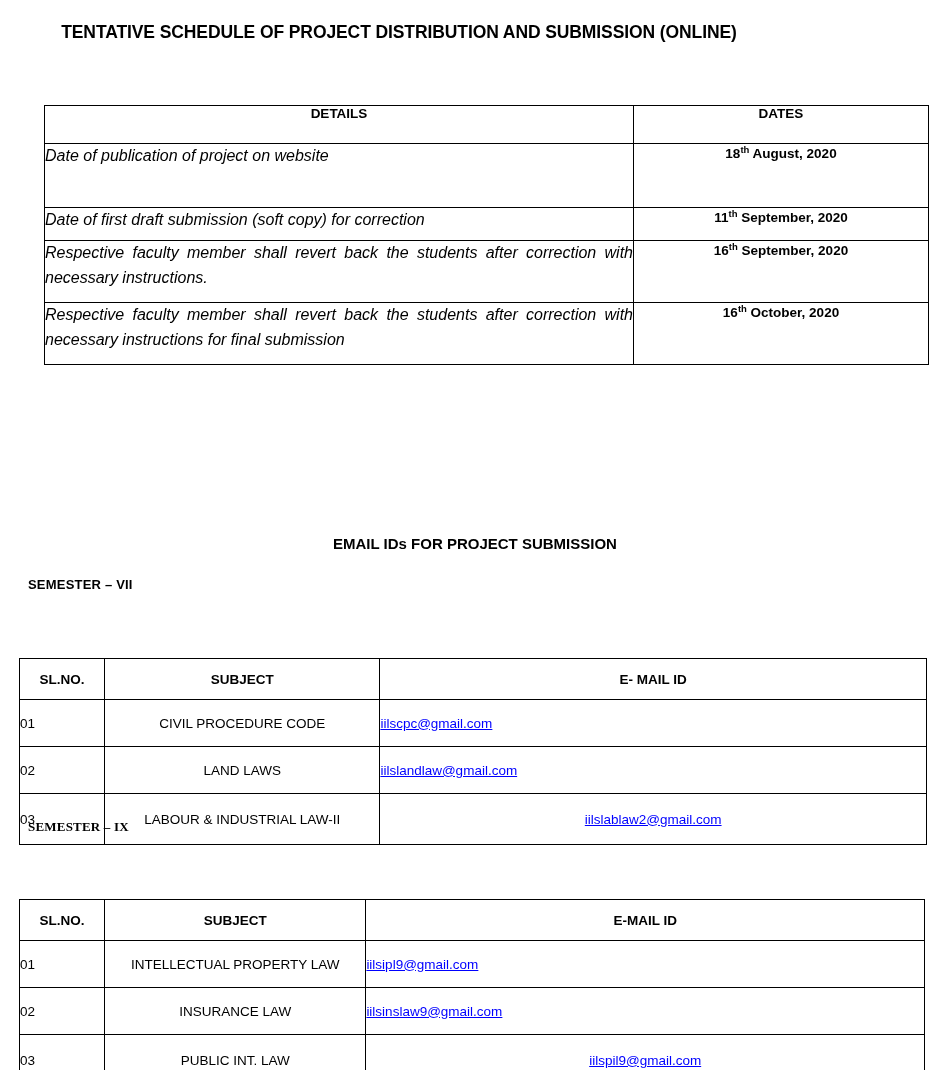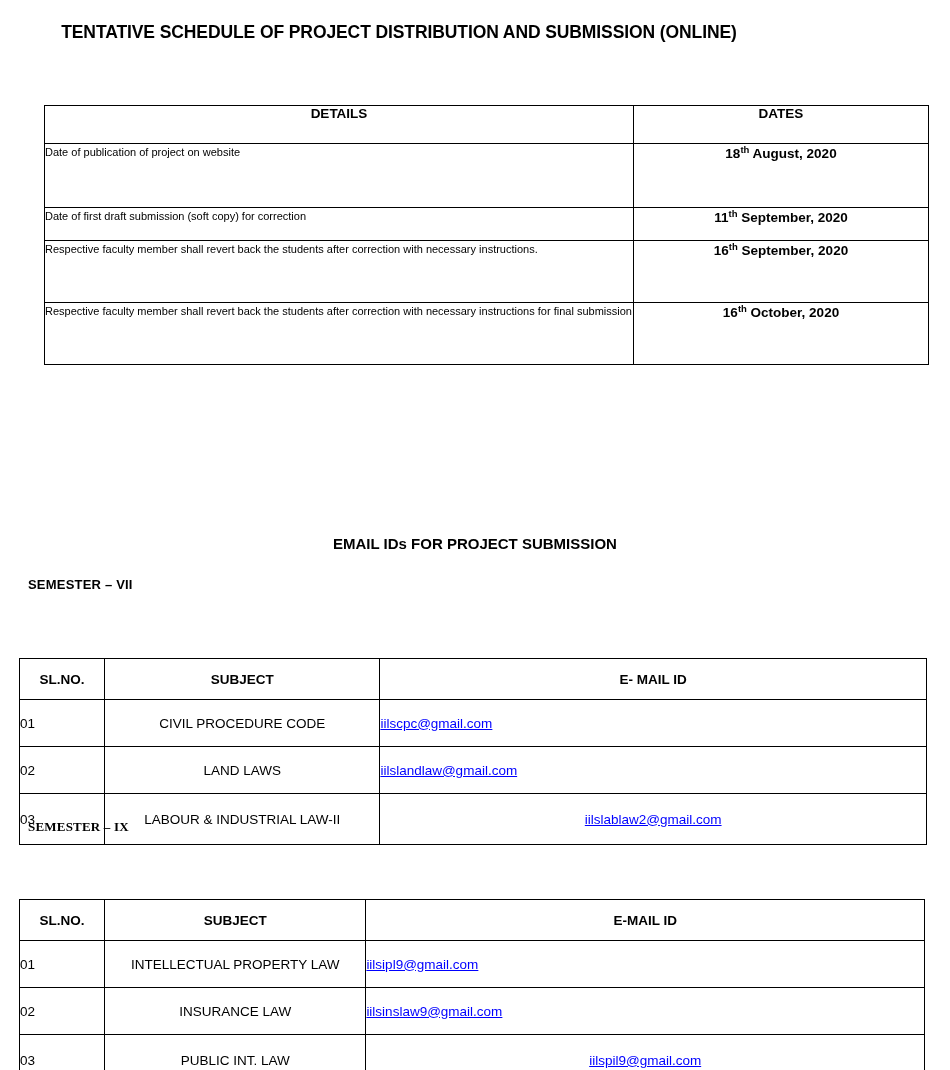"Date of publication of project" .sched-detail-cell { font-size: 11px -> 16px; font-style: none -> italic }
